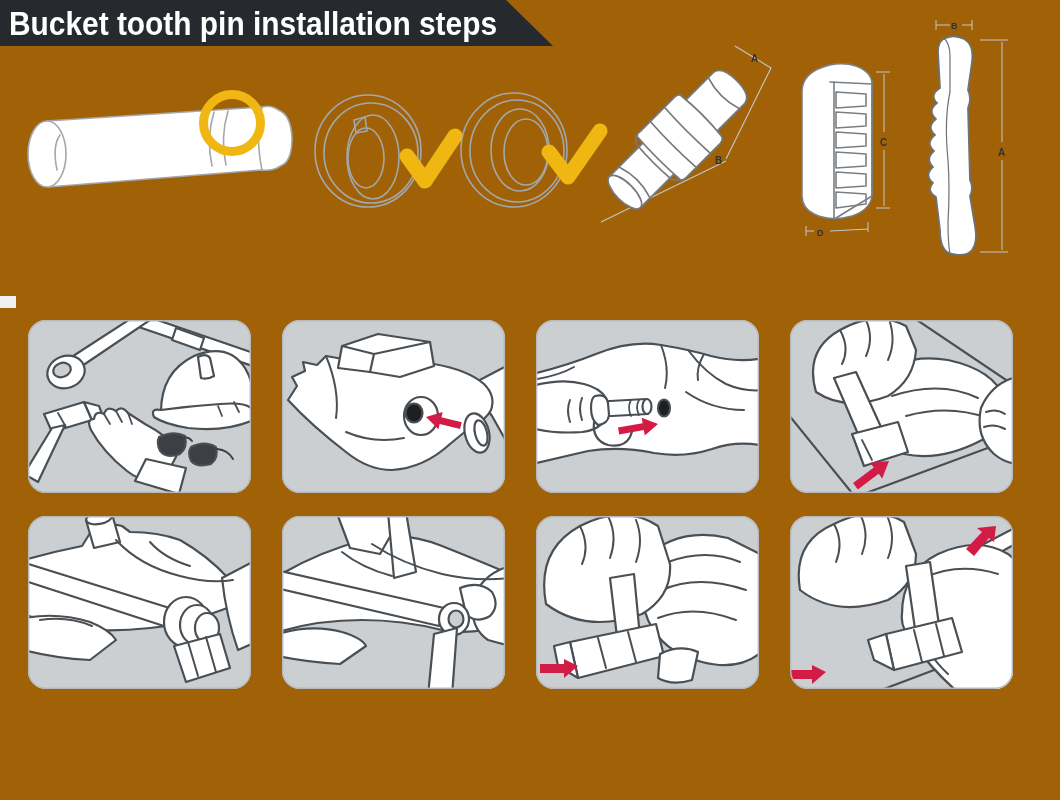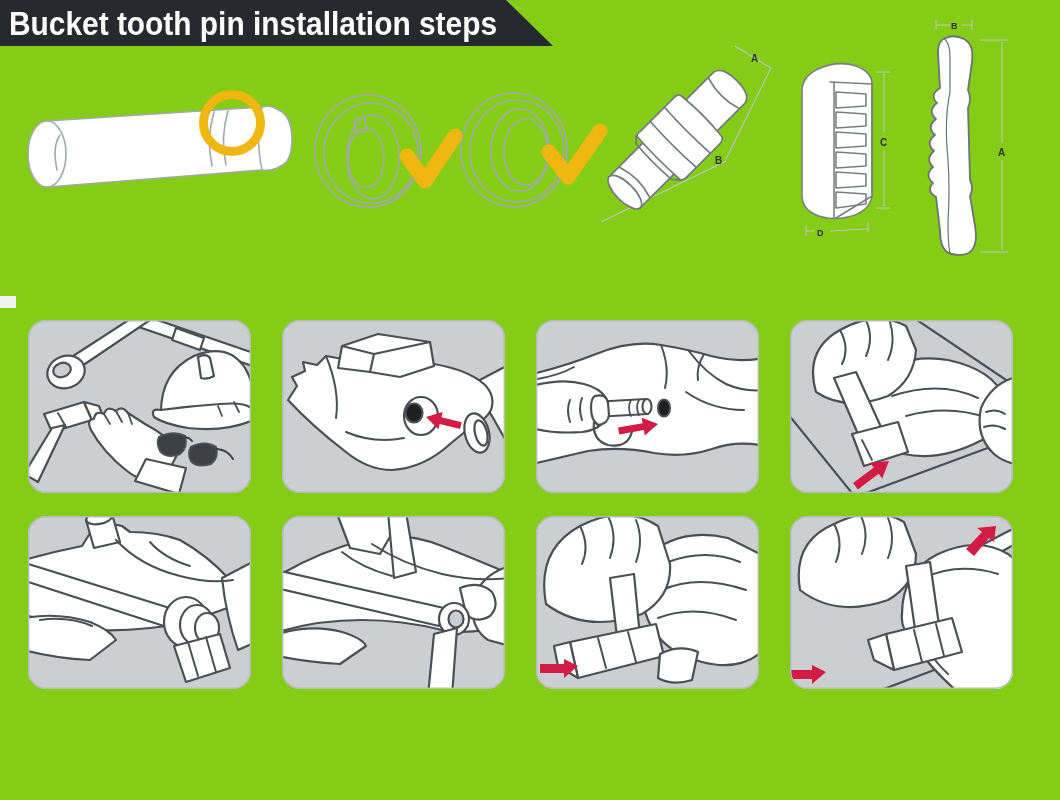"Bucket tooth pin installation steps" #page { background: #84cc16 -> #a16207 }
